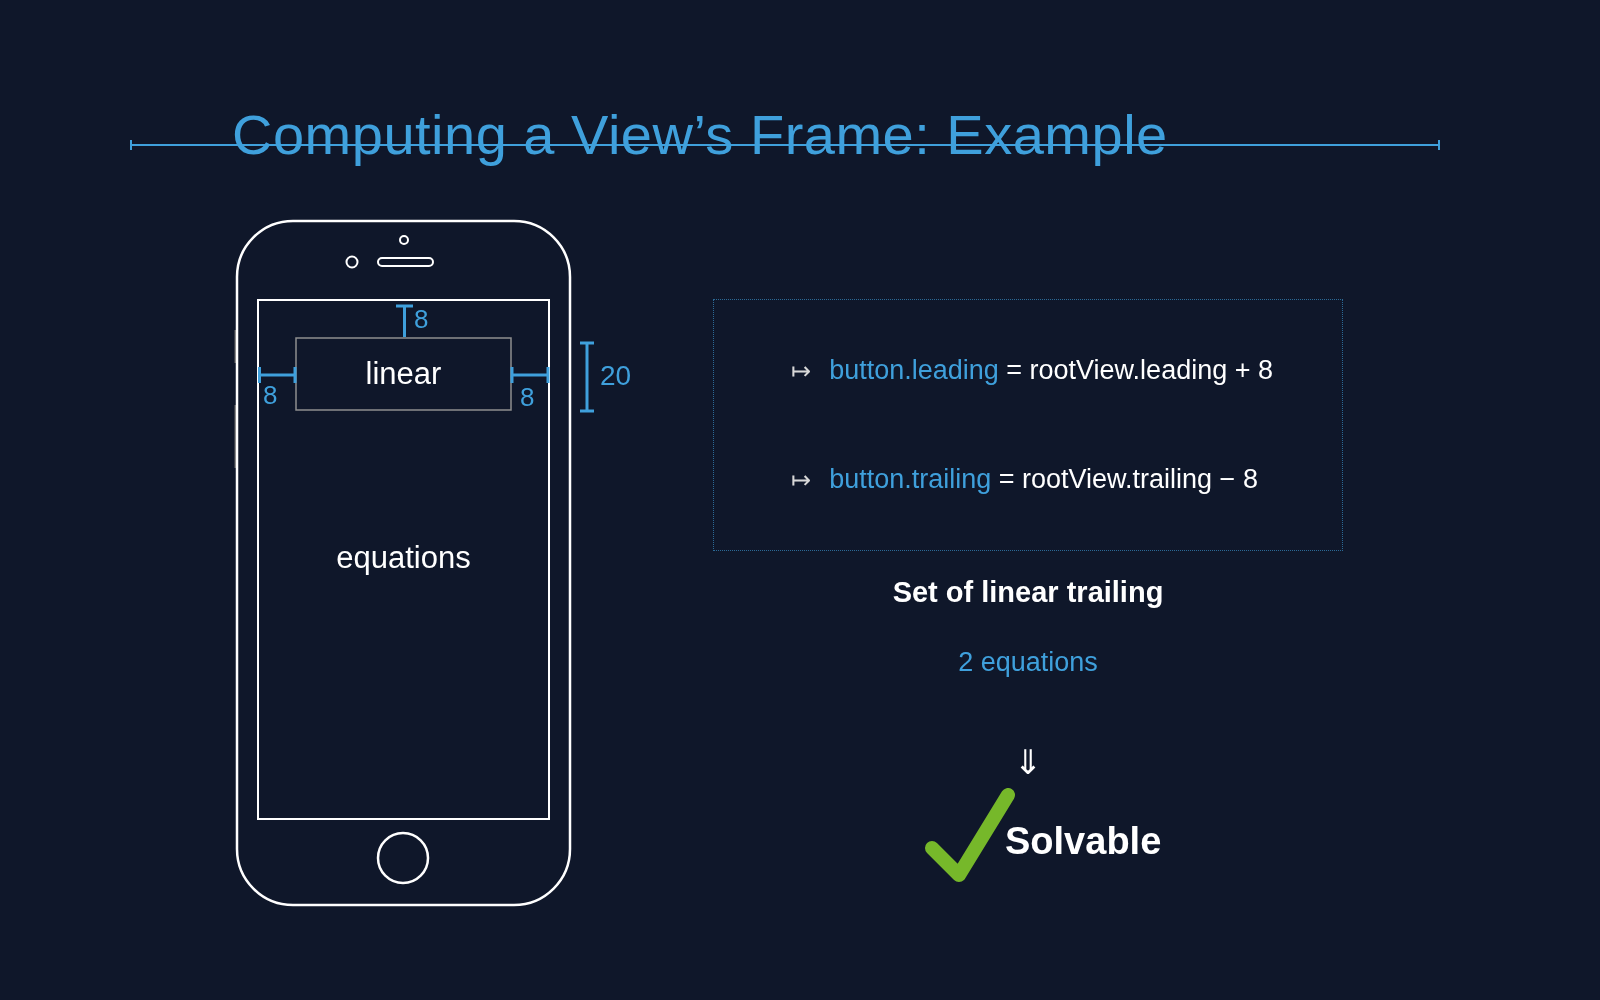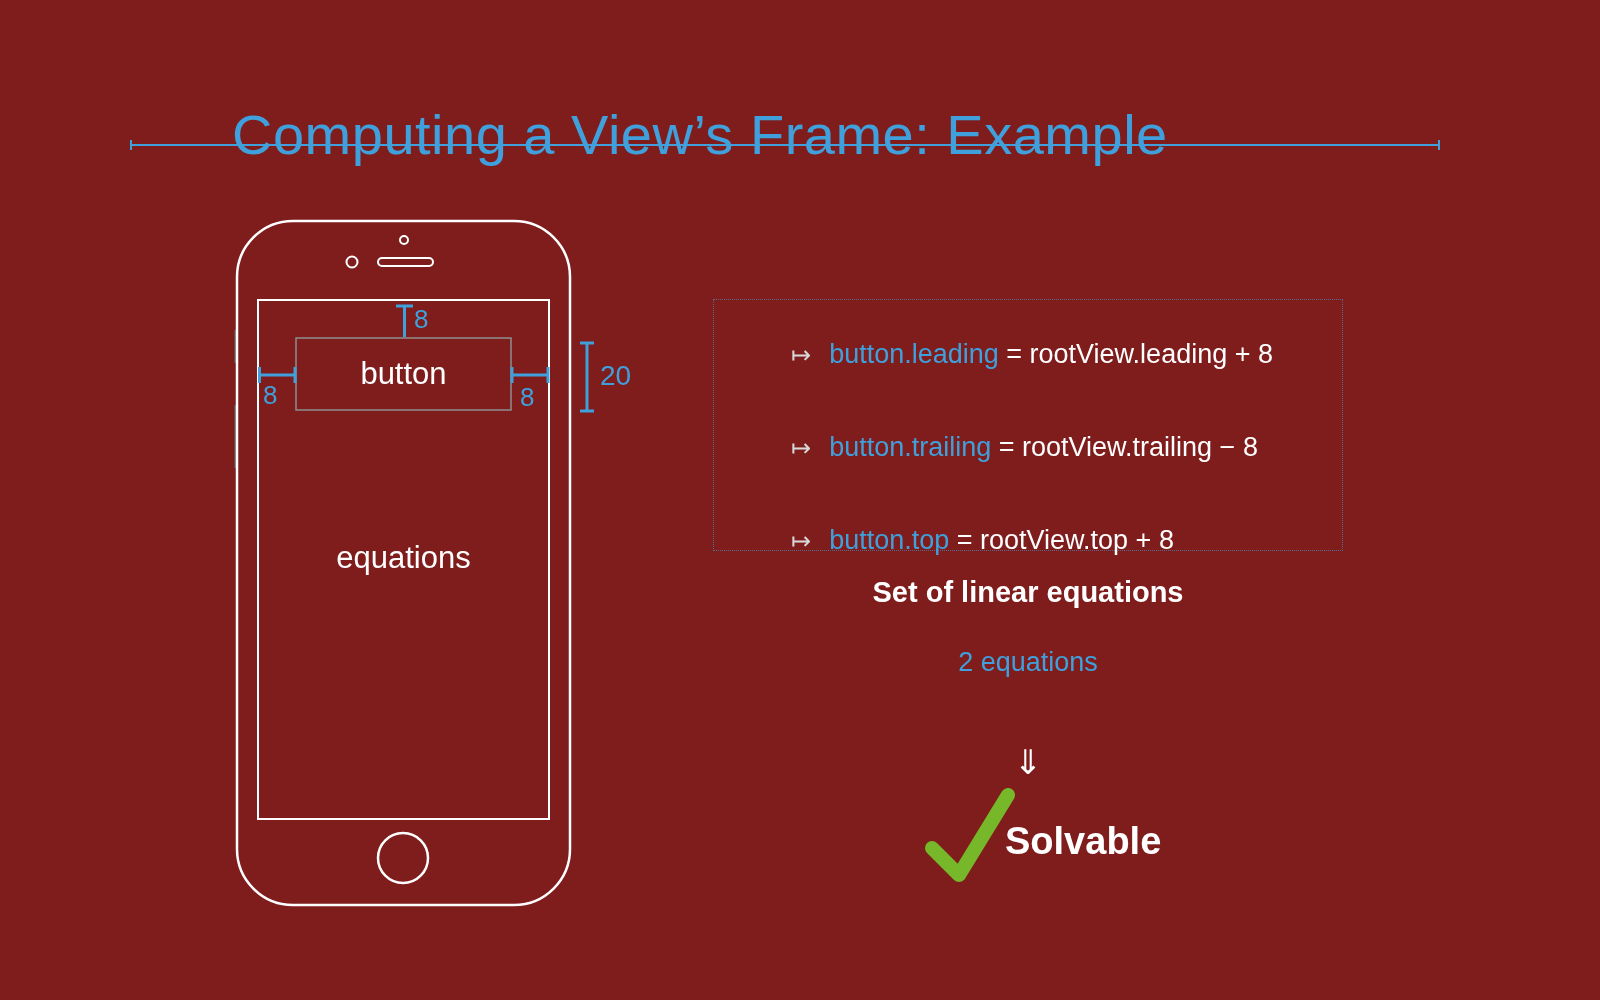"Computing a View’s Frame: Example" .slide { background: #7f1d1d -> #0f172a }
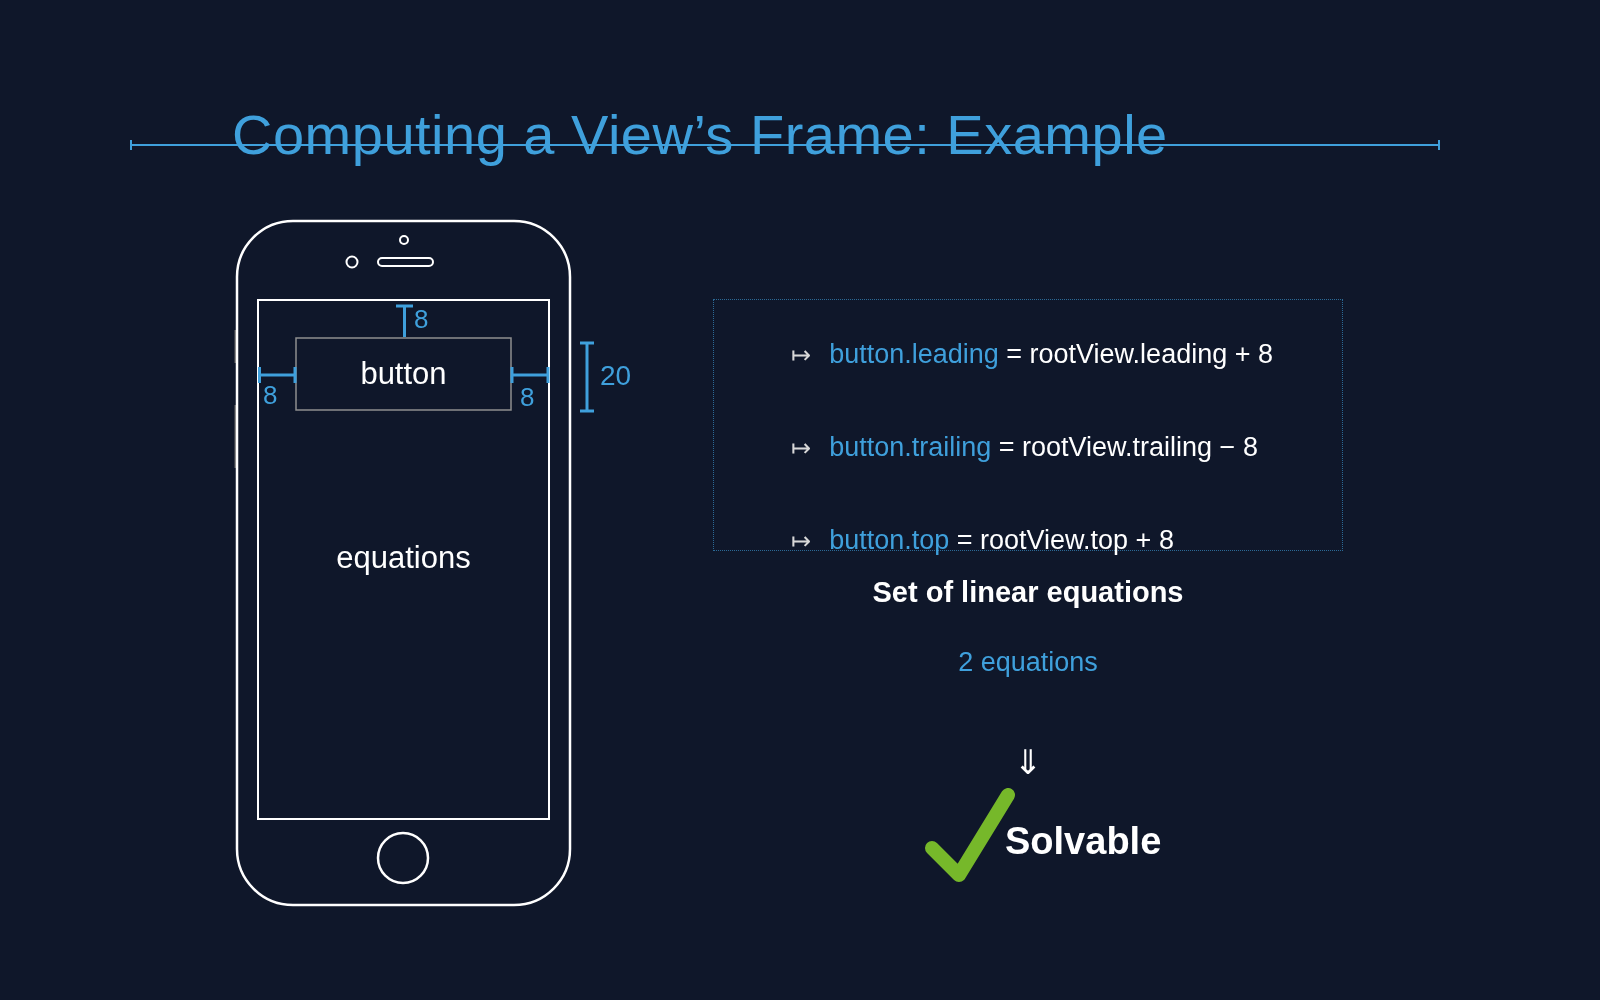"button" div.button-label { text: button -> linear }
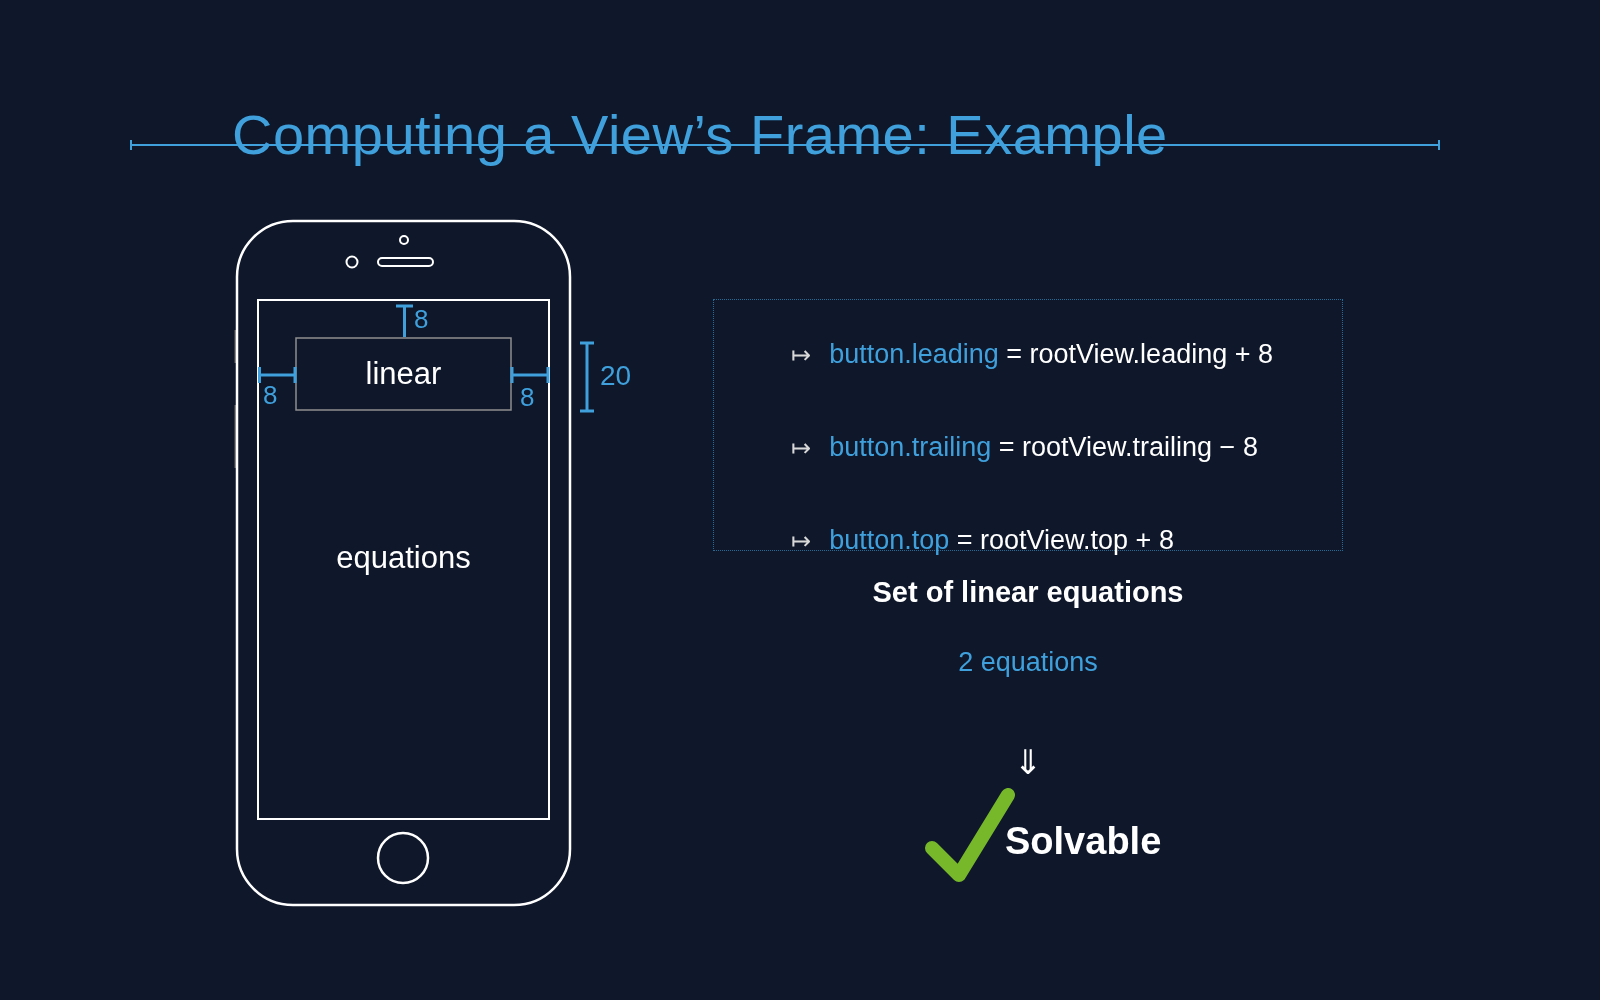"↦ button.top = rootView.top +" div.crow { html: <div> <span>↦</span><span>button.top</span><span> = rootView.top + 8</span><span></span><span></span> </div> -> none }
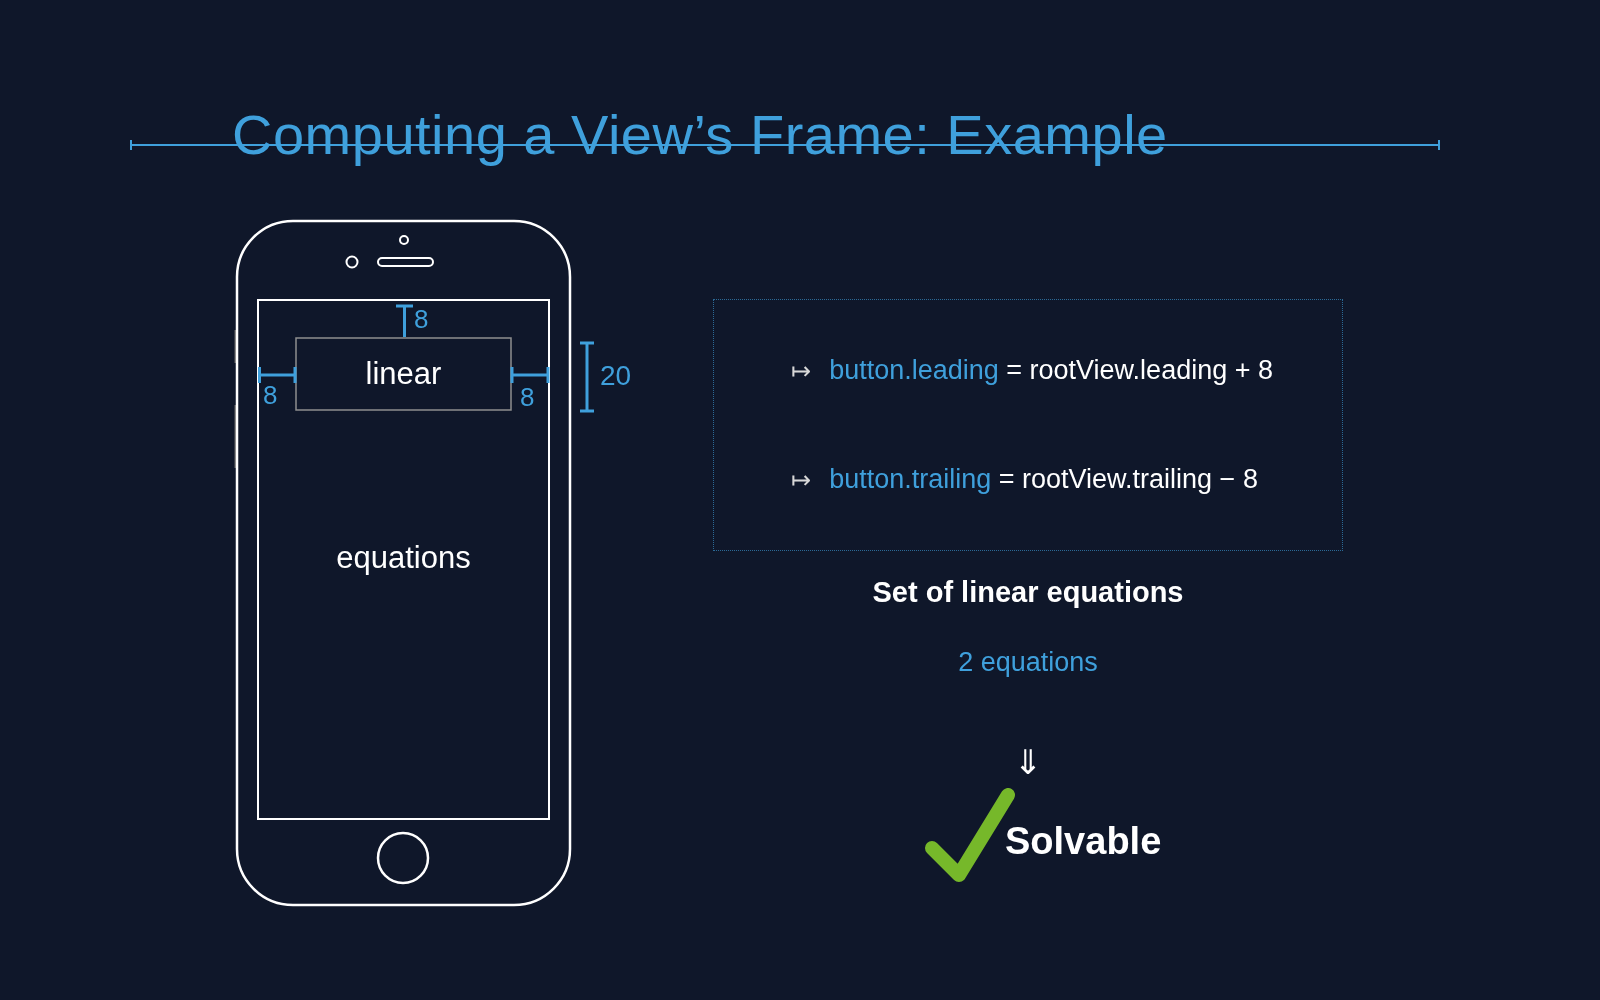"Set of linear equations" div.linear-label { text: equations -> trailing }
